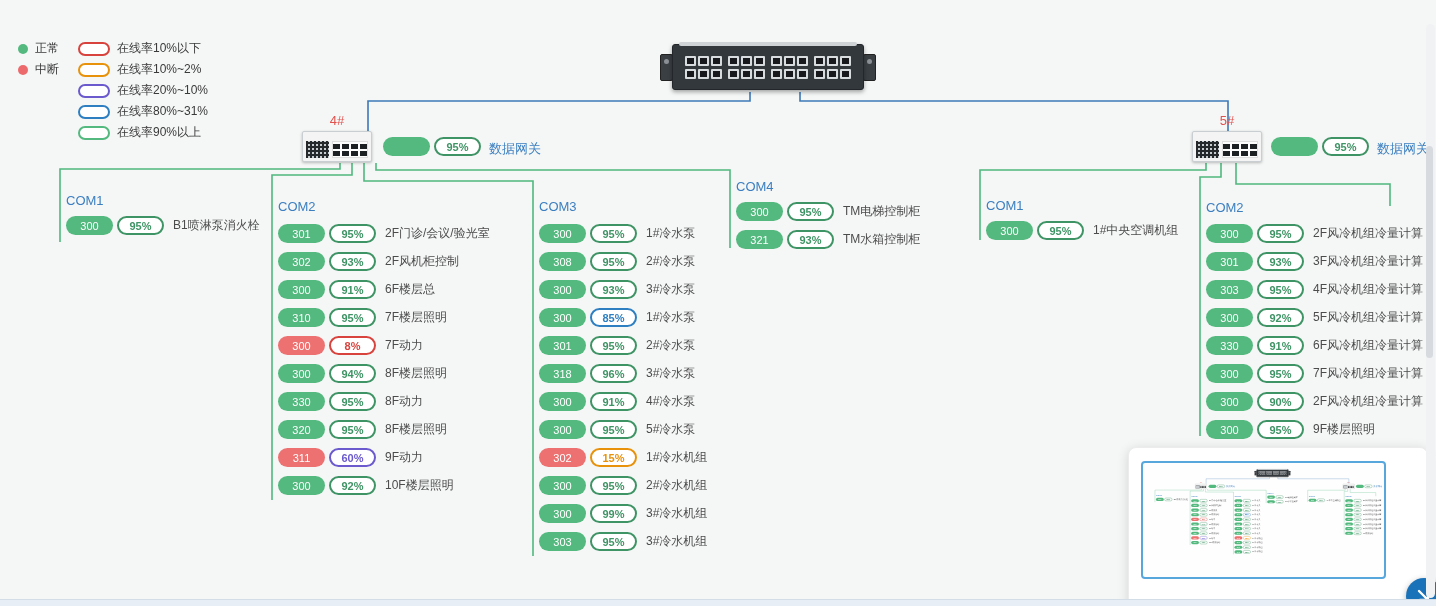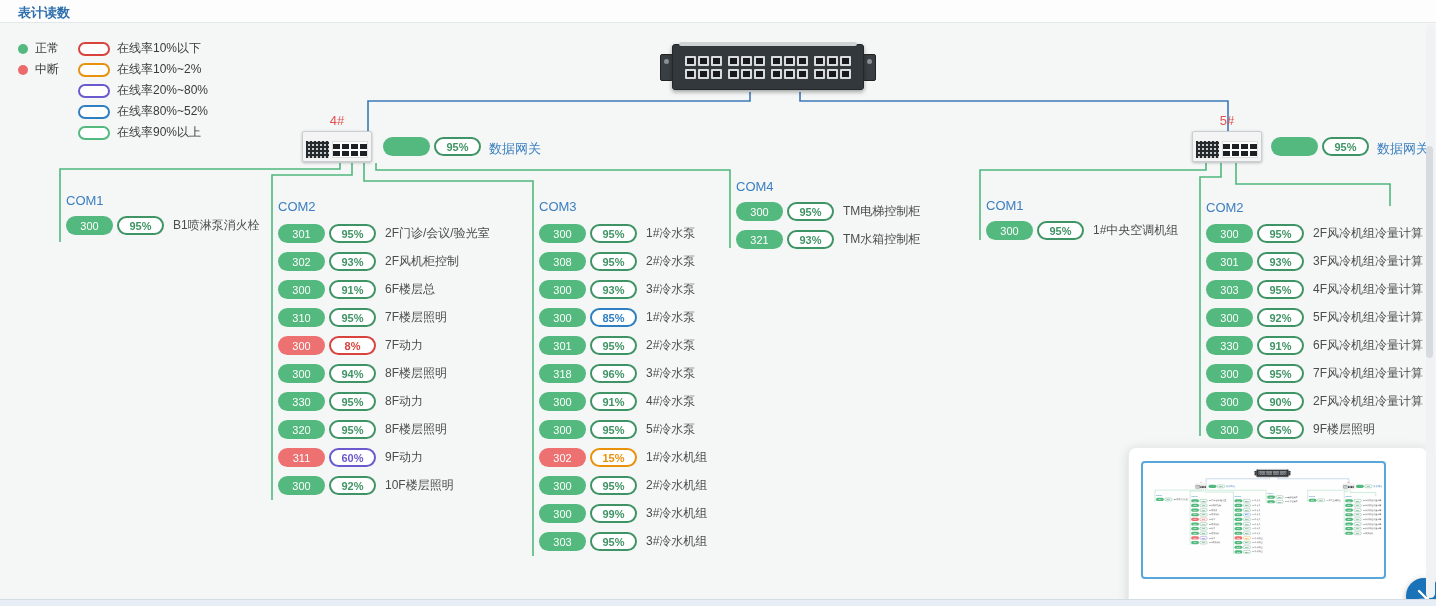"表计读数" div.header { html: <div> <div>表计读数</div> </div> -> none }
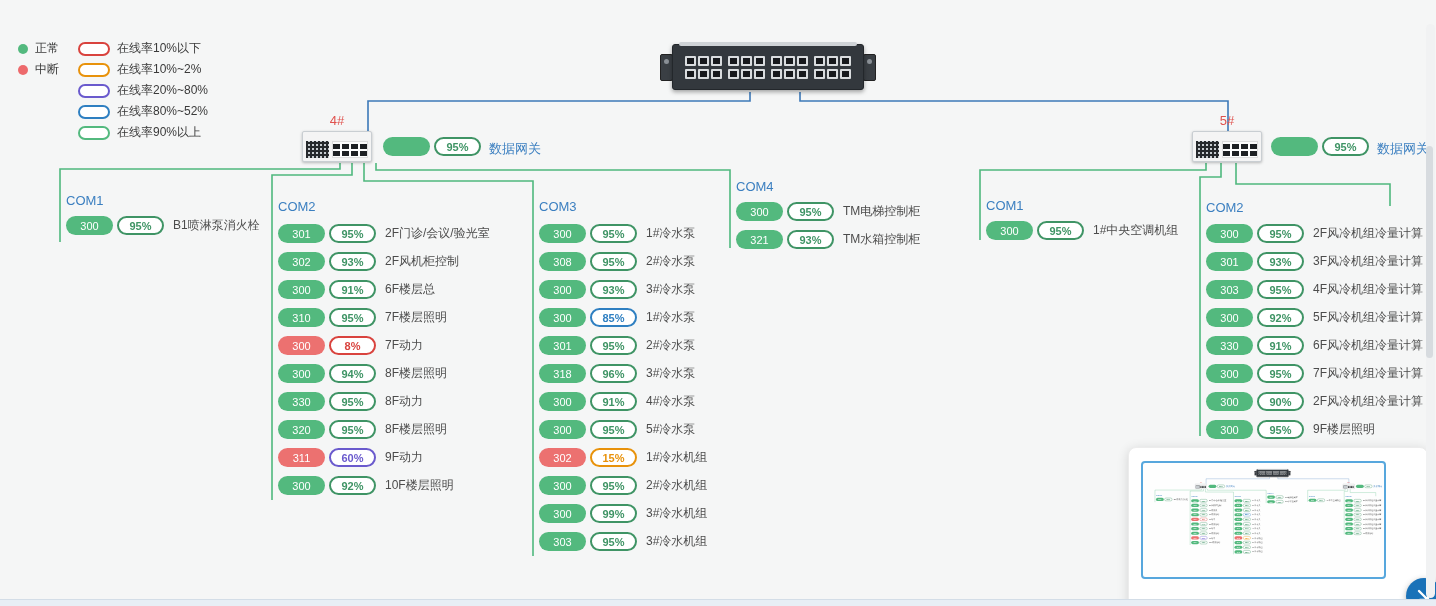"在线率20%~80%" span { text: 80% -> 10% }
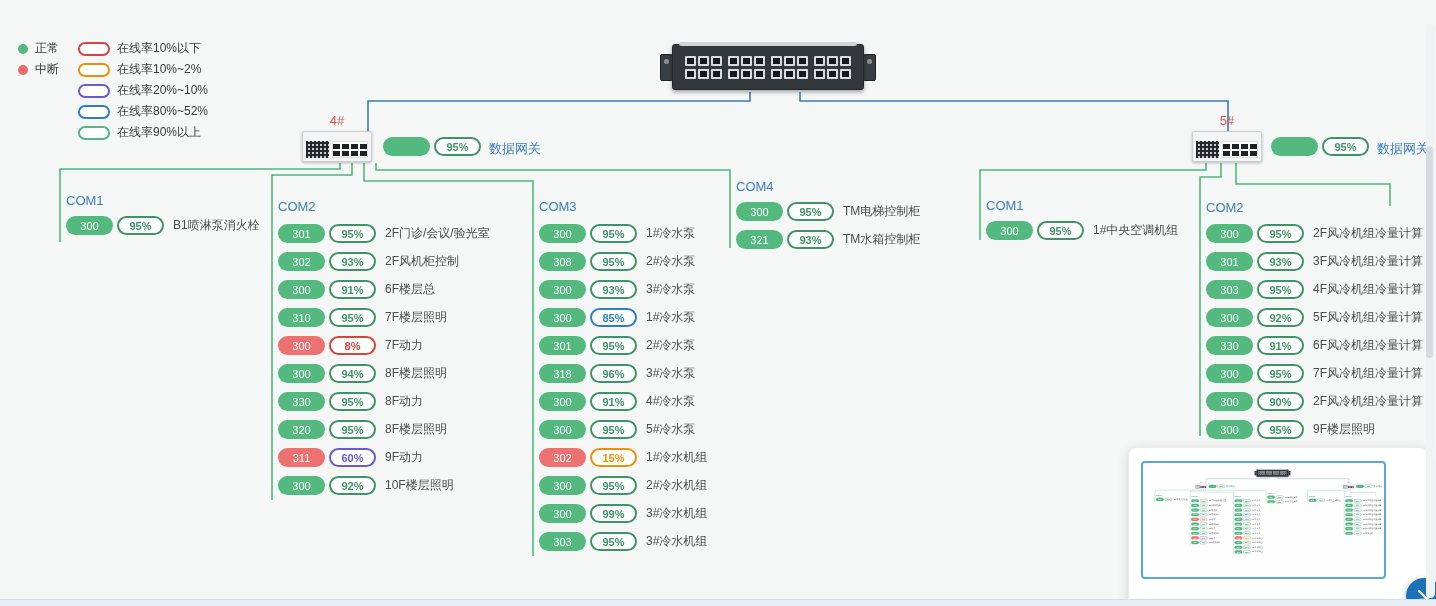"在线率80%~52%" span { text: 52% -> 31% }
